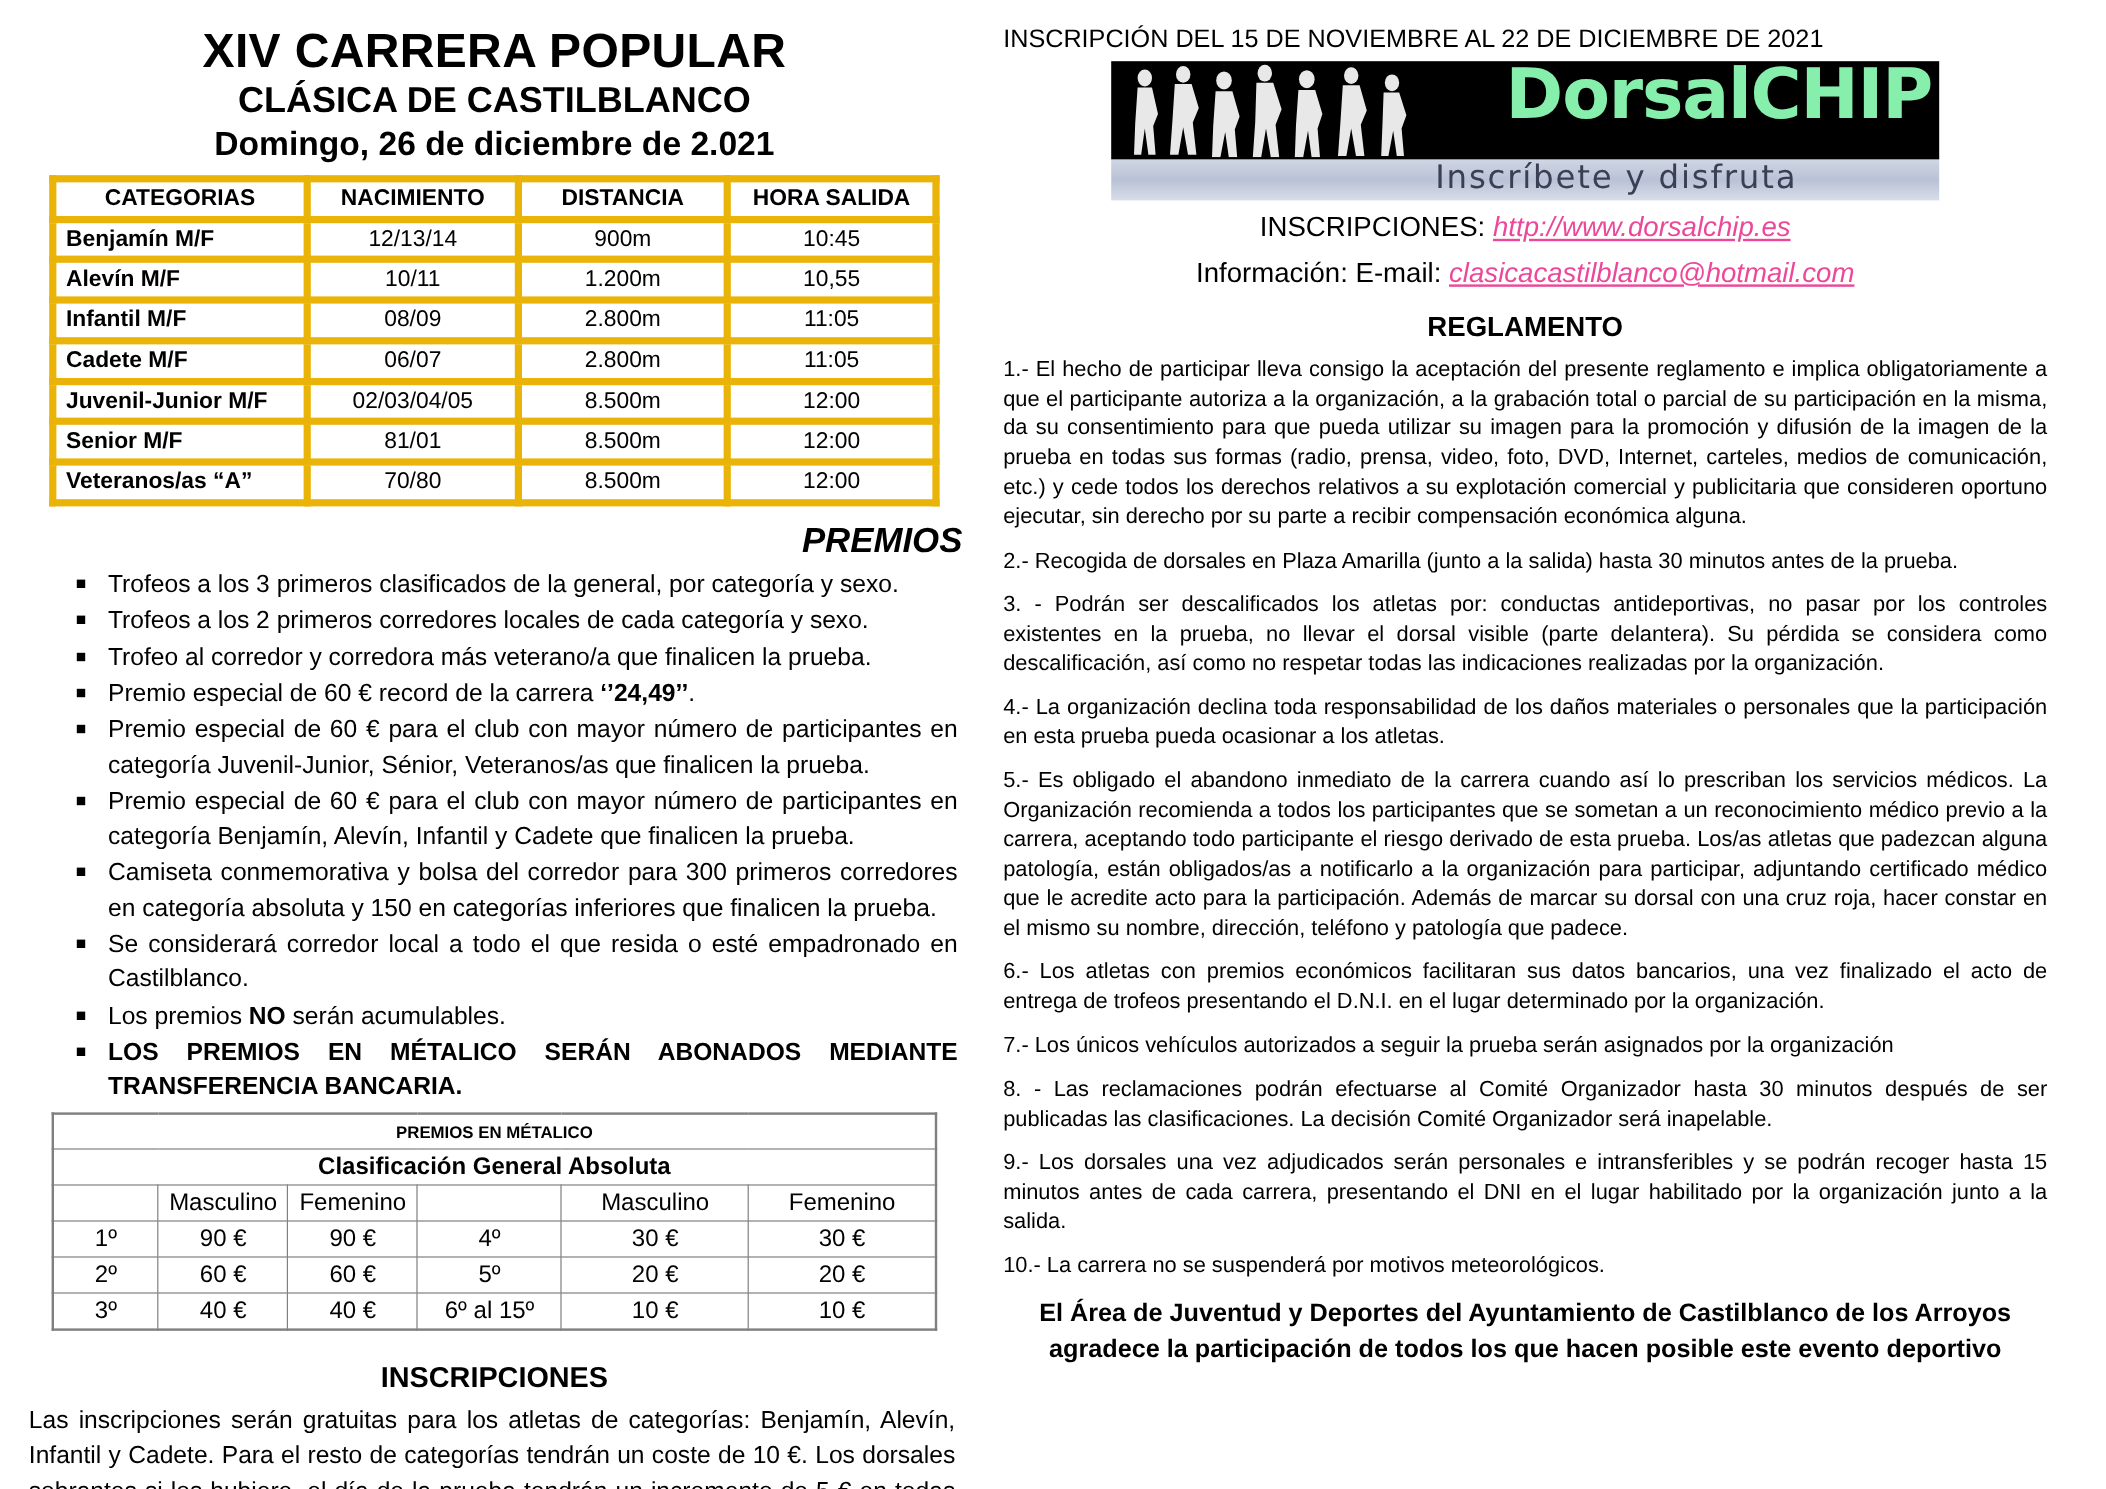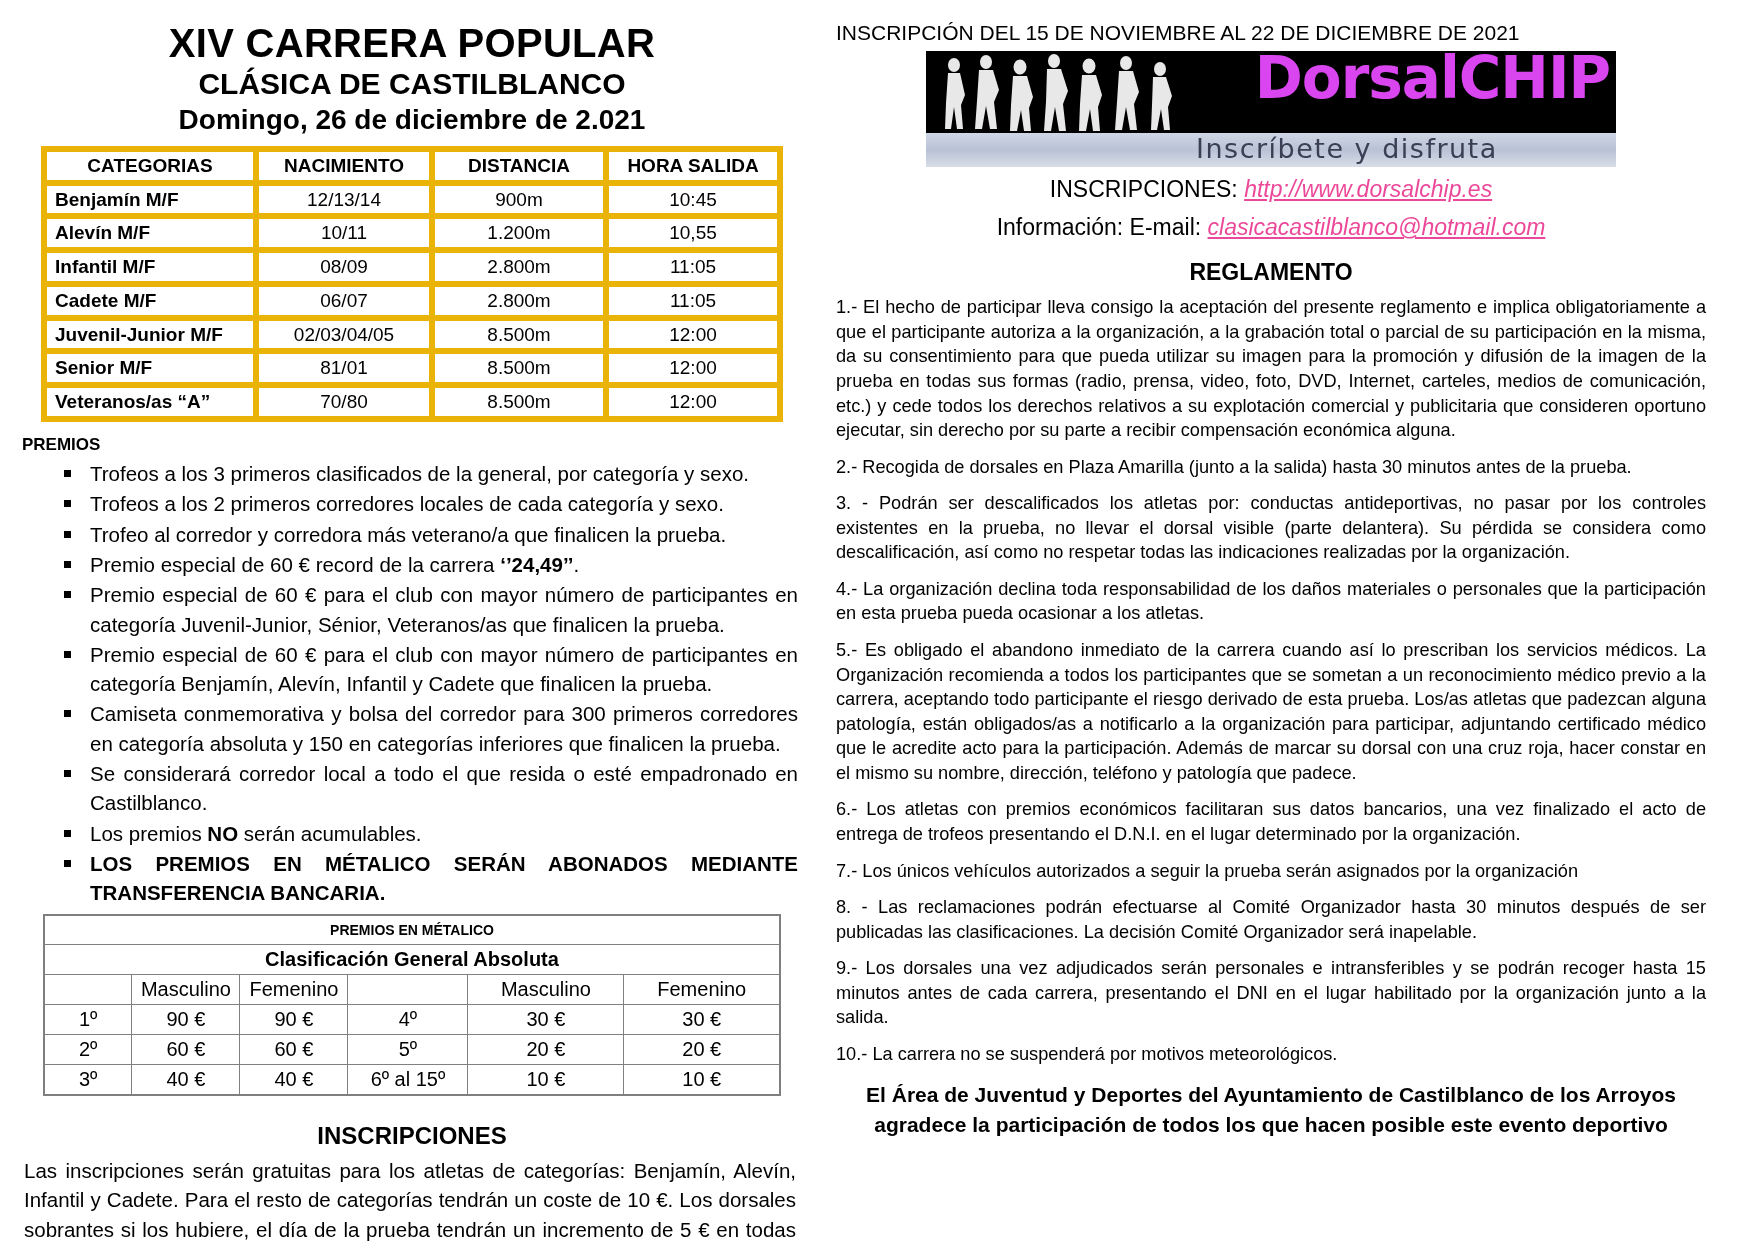"DorsalCHIP" .logo-text { color: #d946ef -> #86efac }
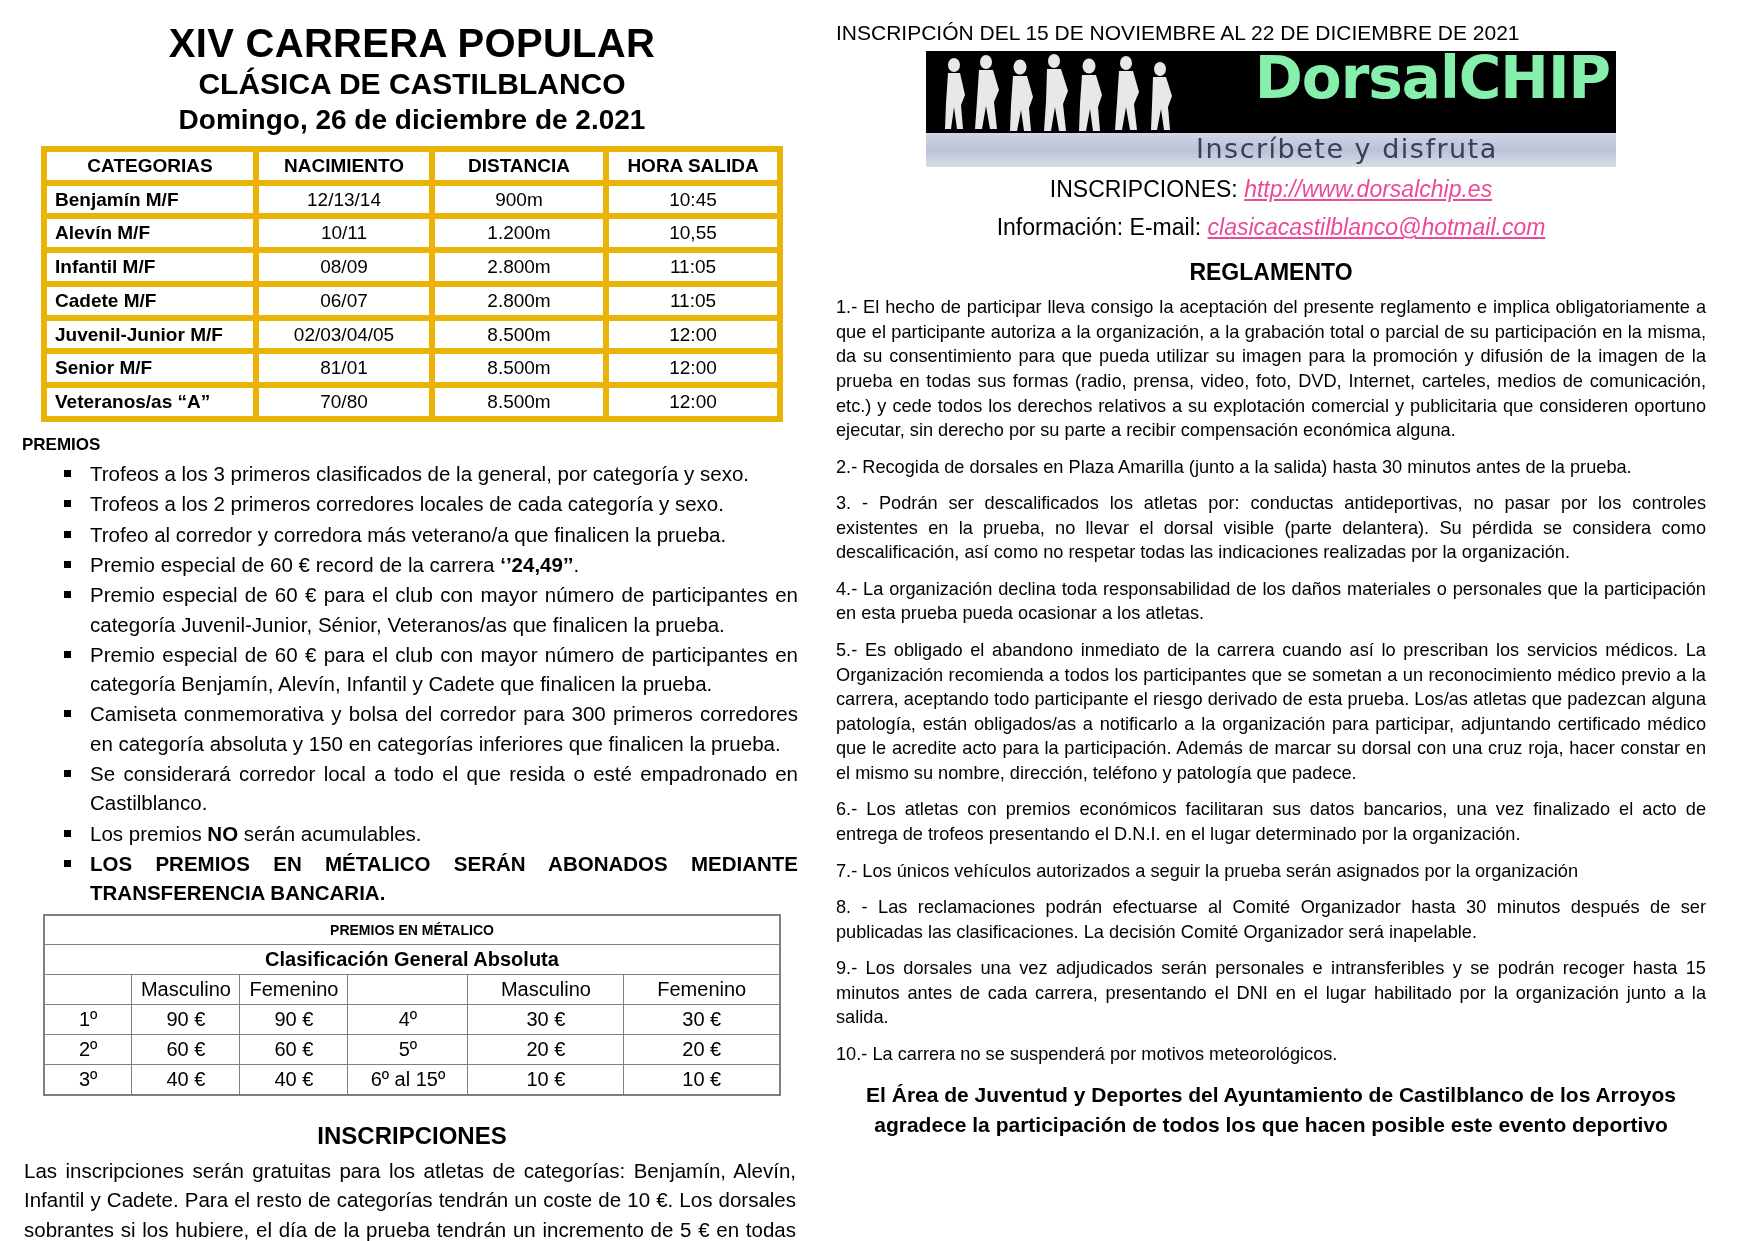"PREMIOS" .section-head { font-size: 17px -> 29px; font-style: none -> italic; text-align: left -> right }
